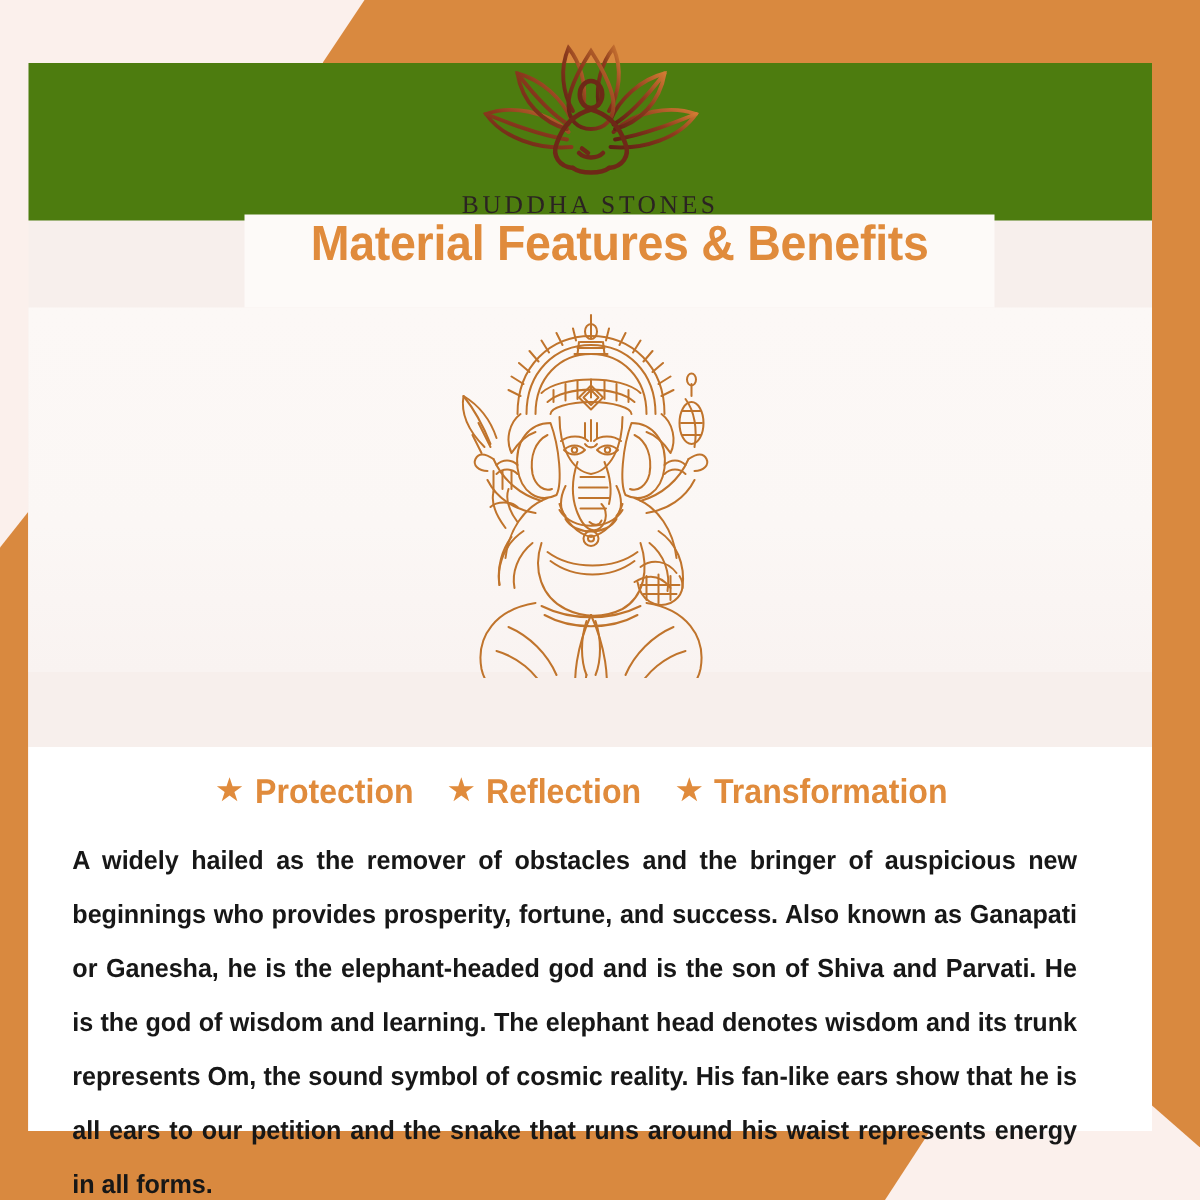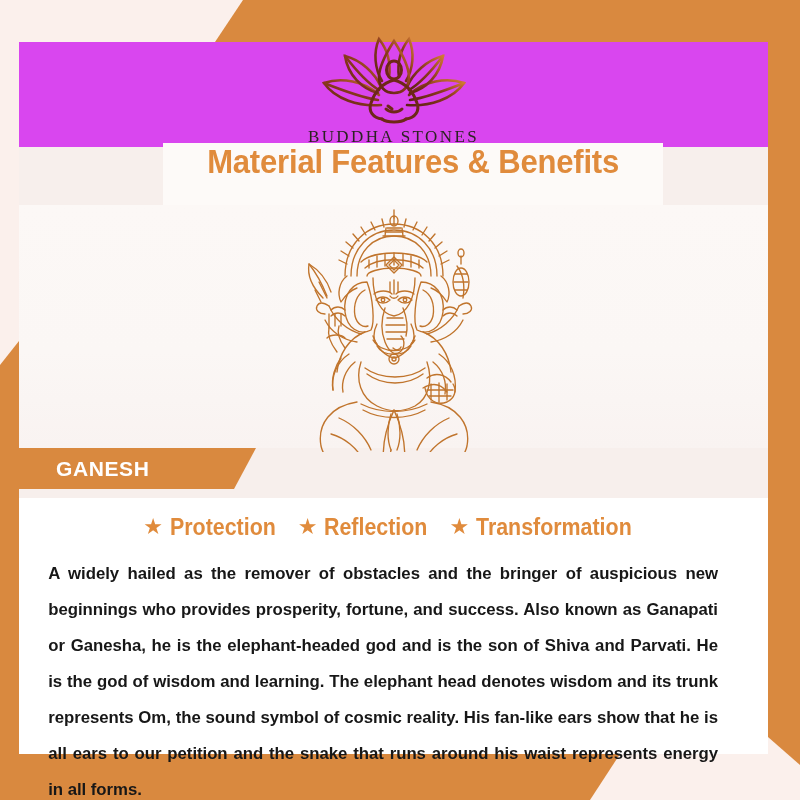"BUDDHA STONES" #header { background: #d946ef -> #4d7c0f; justify-content: flex-end -> space-between }
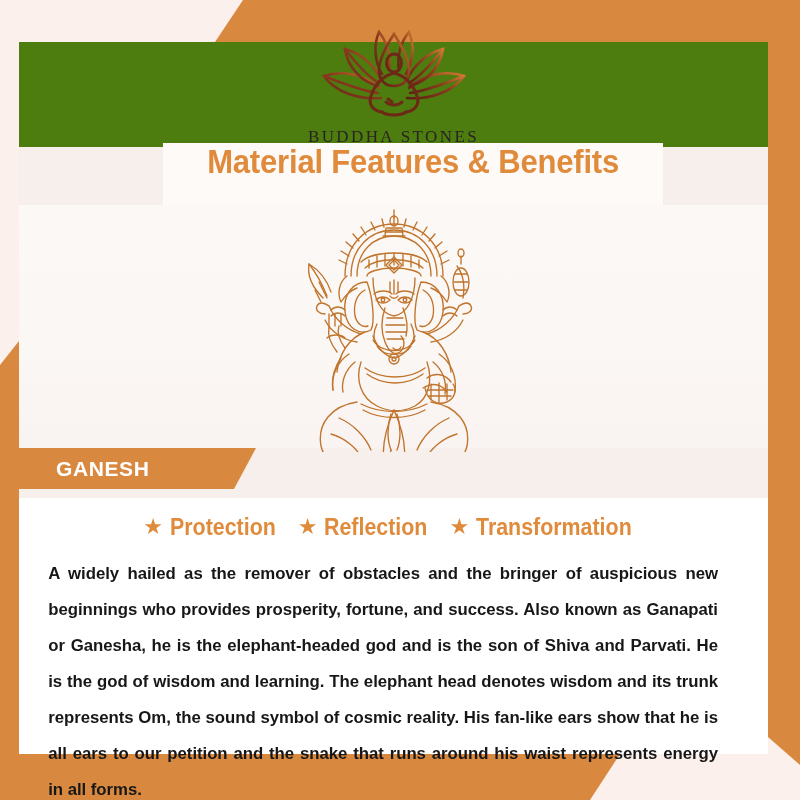"GANESH" div { html: <div> <span>GANESH</span> </div> -> none }
